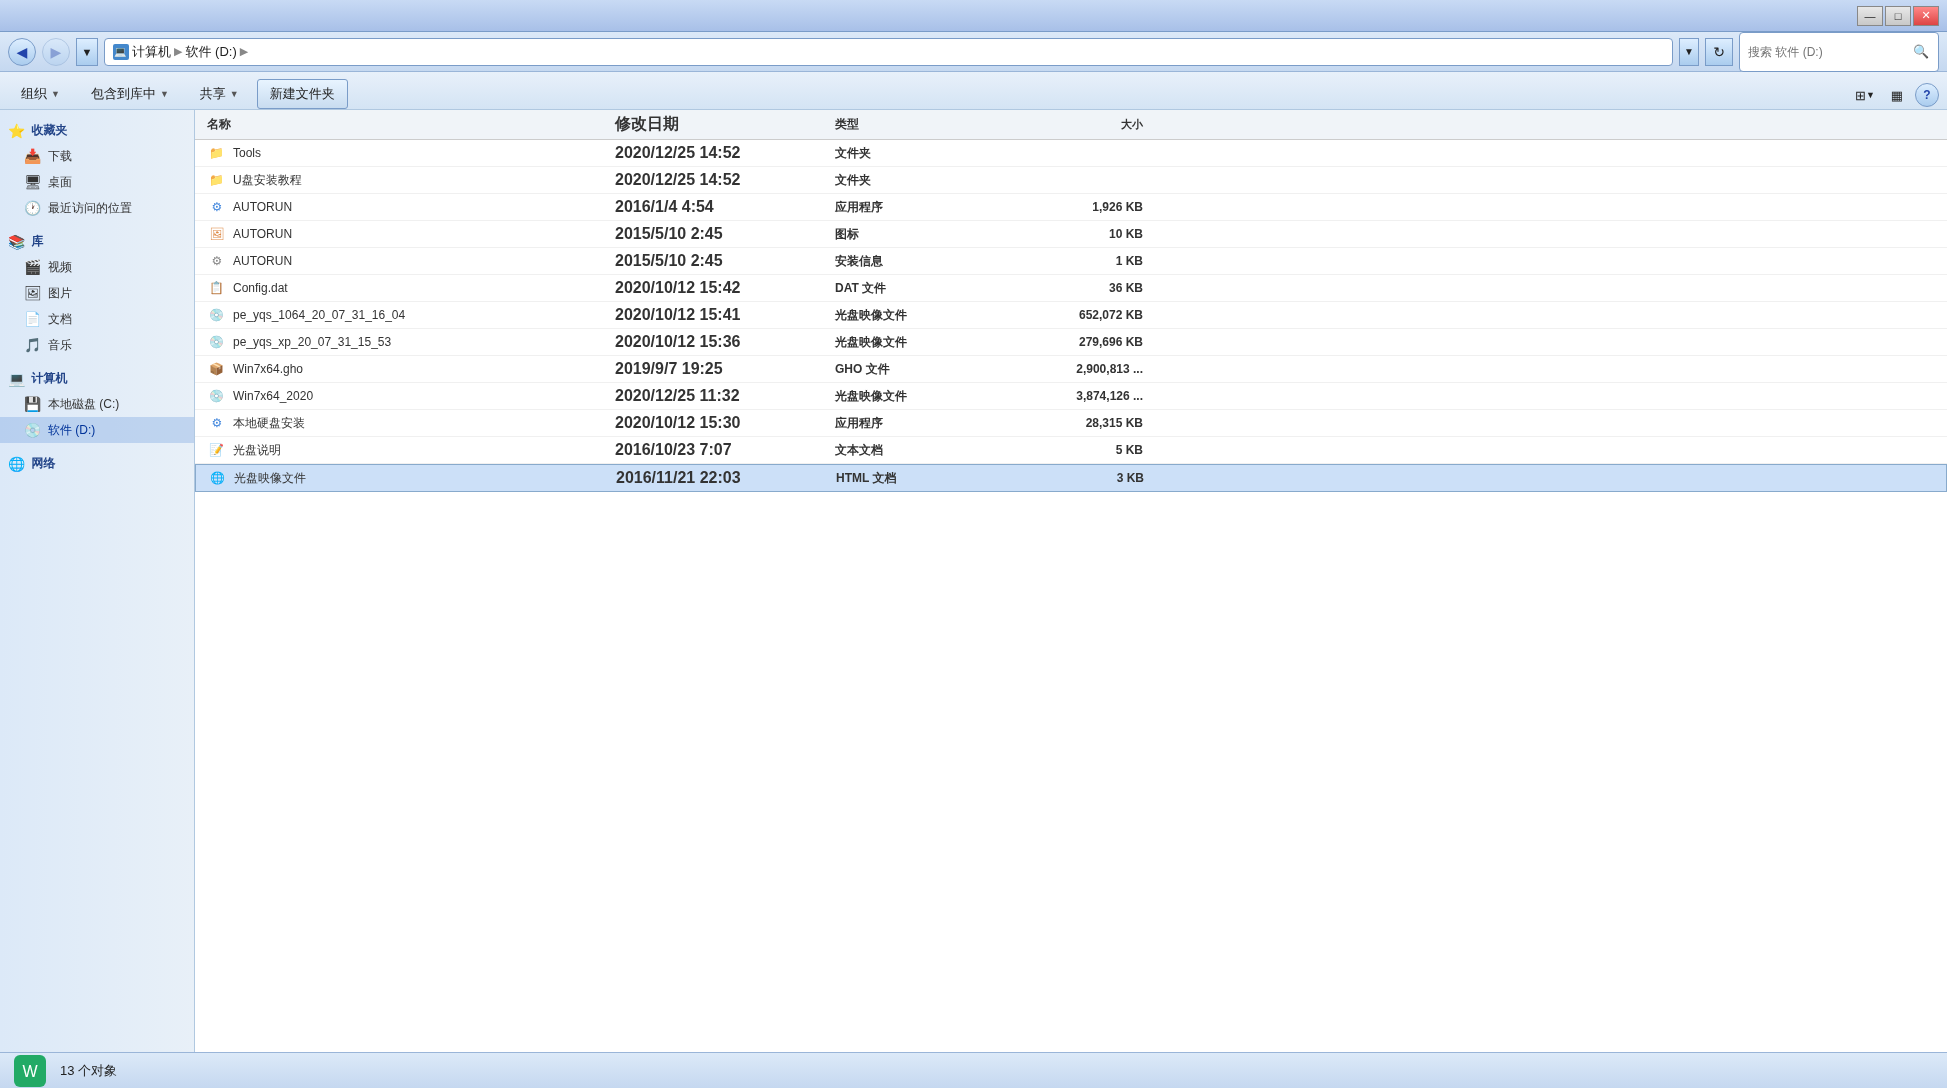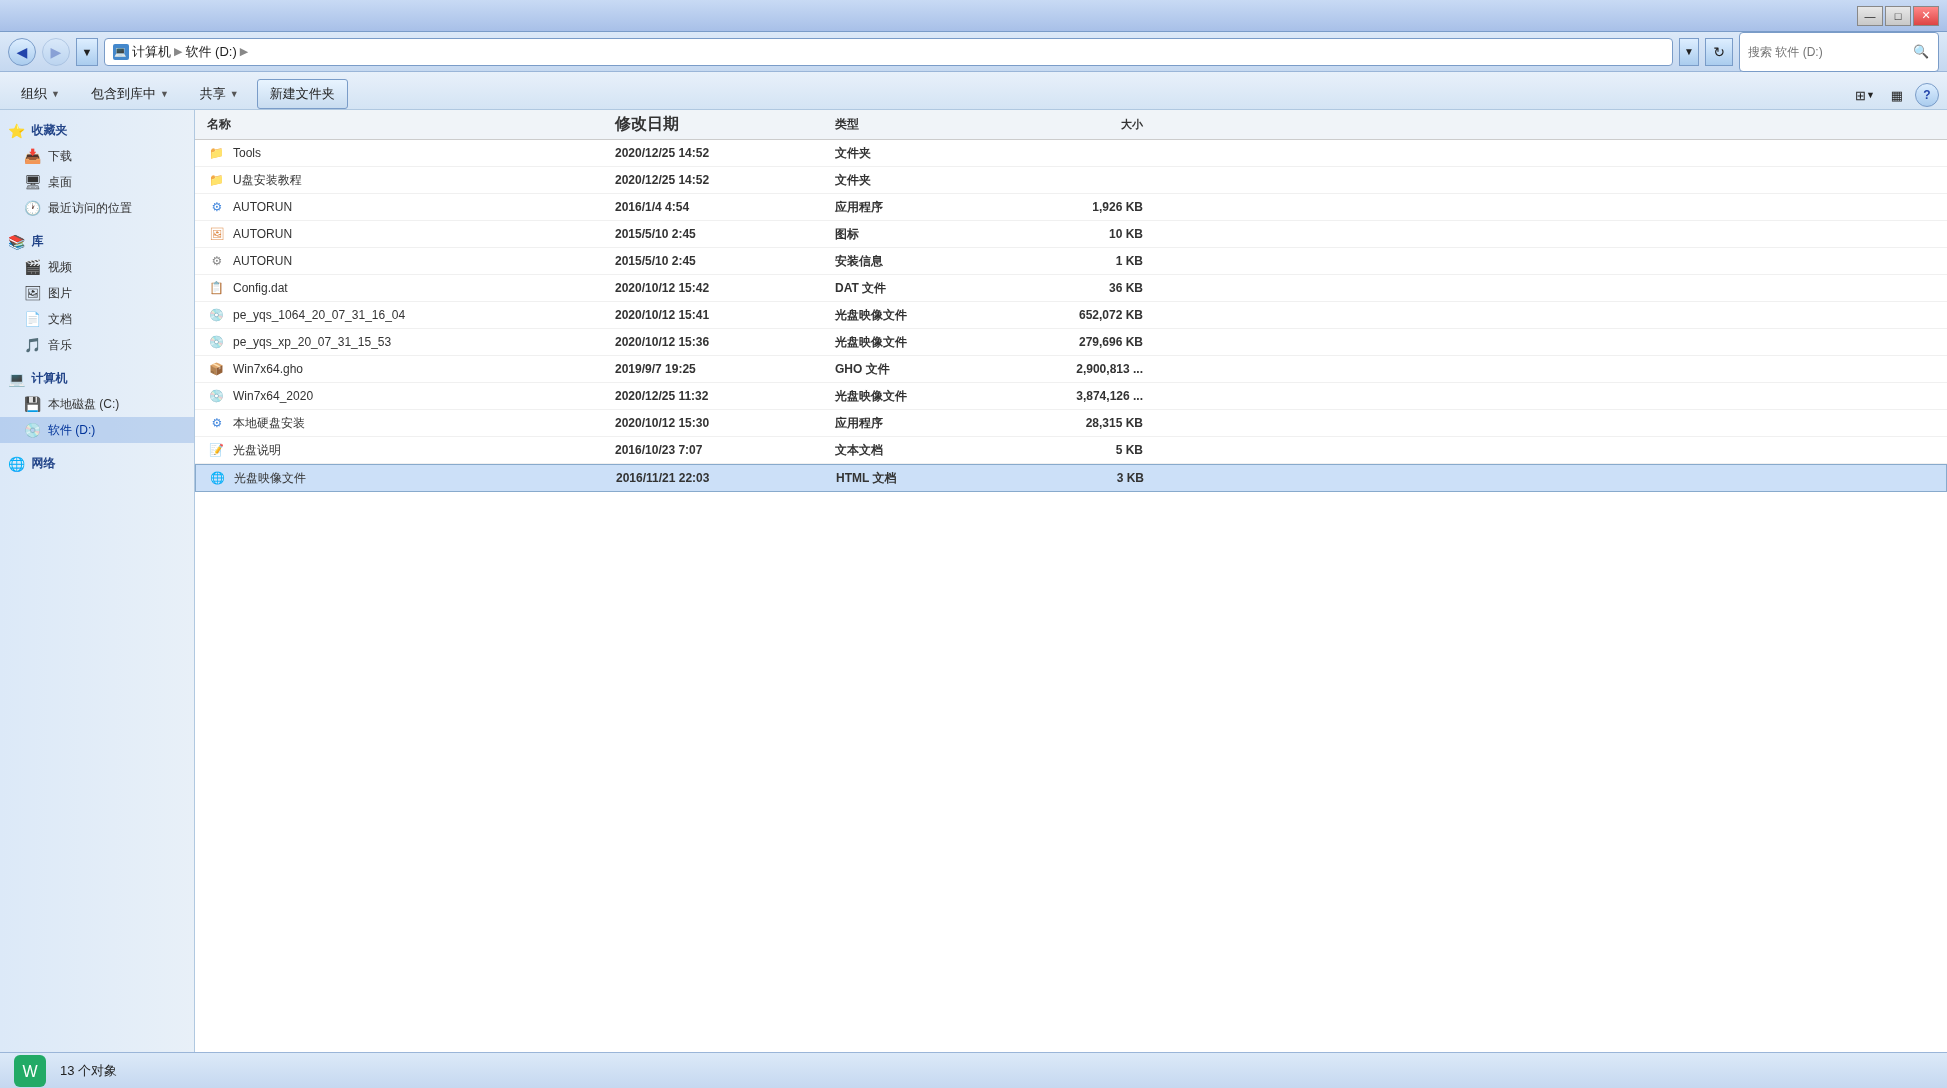"2020/12/25 14:52" .file-row .col-date { font-size: 12px -> 16px }
